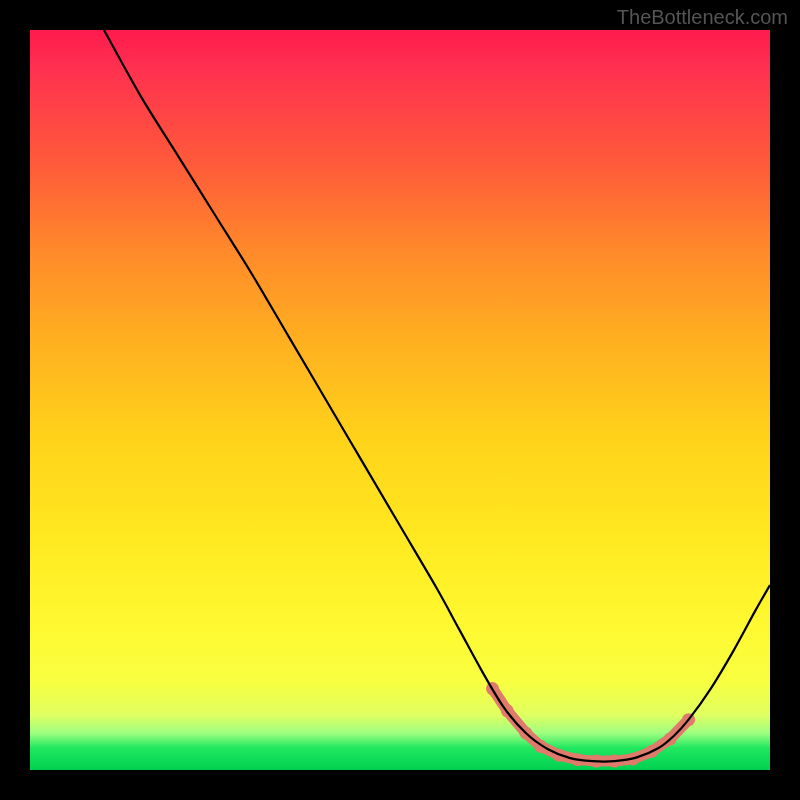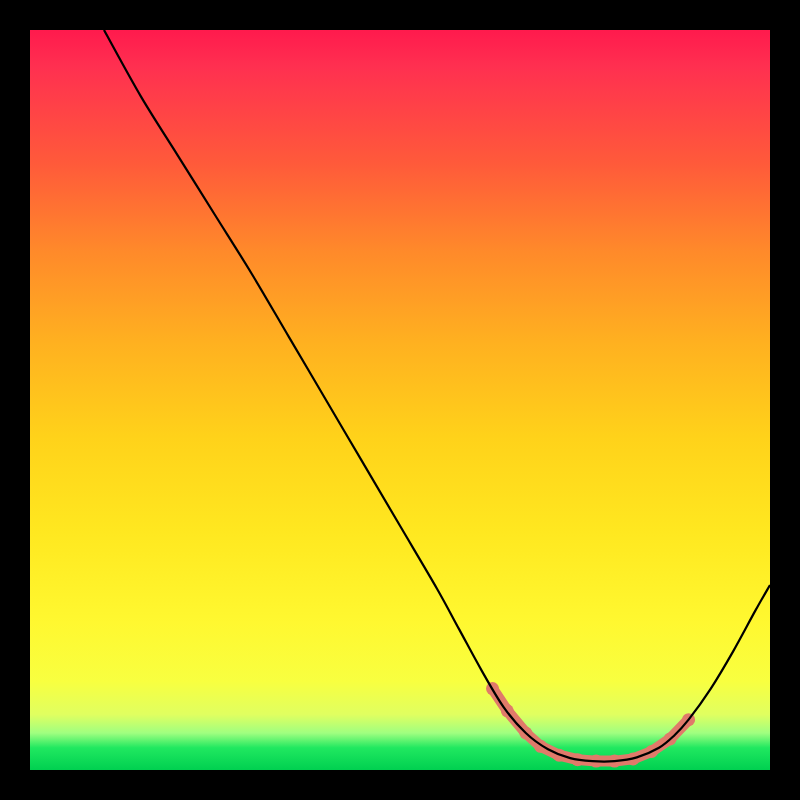"TheBottleneck.com" div.watermark { html: none -> <div>TheBottleneck.com</div> }
